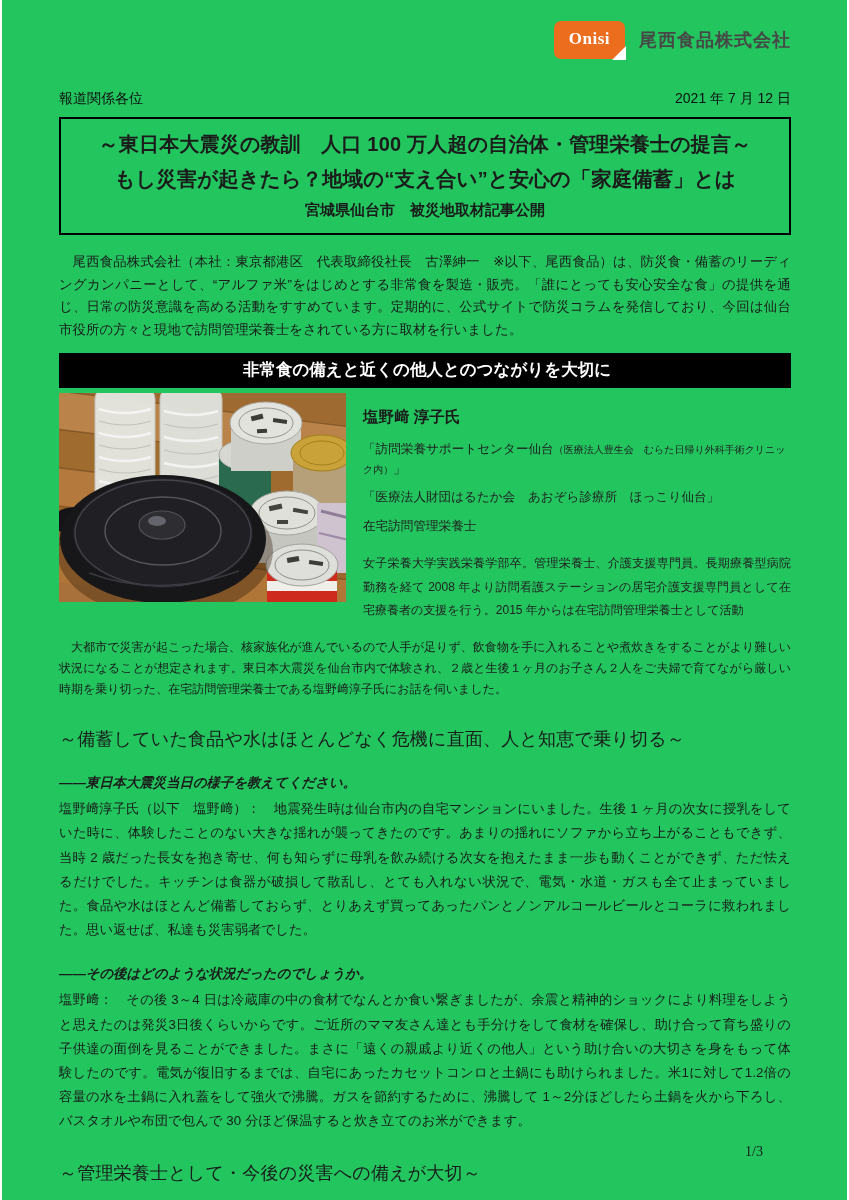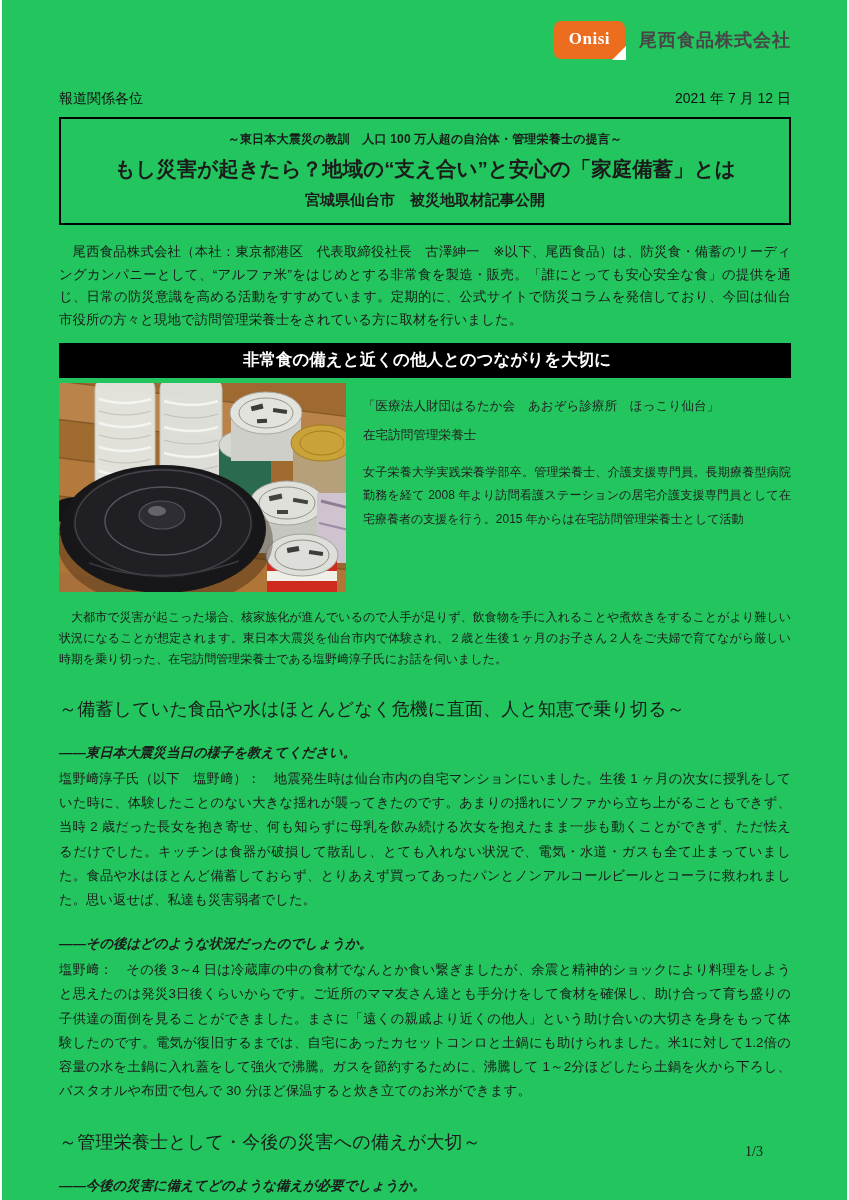"～東日本大震災の教訓 人口 100 万人超の自治体・管理栄養士の提言～" .title-box .t1 { font-size: 12px -> 20px }
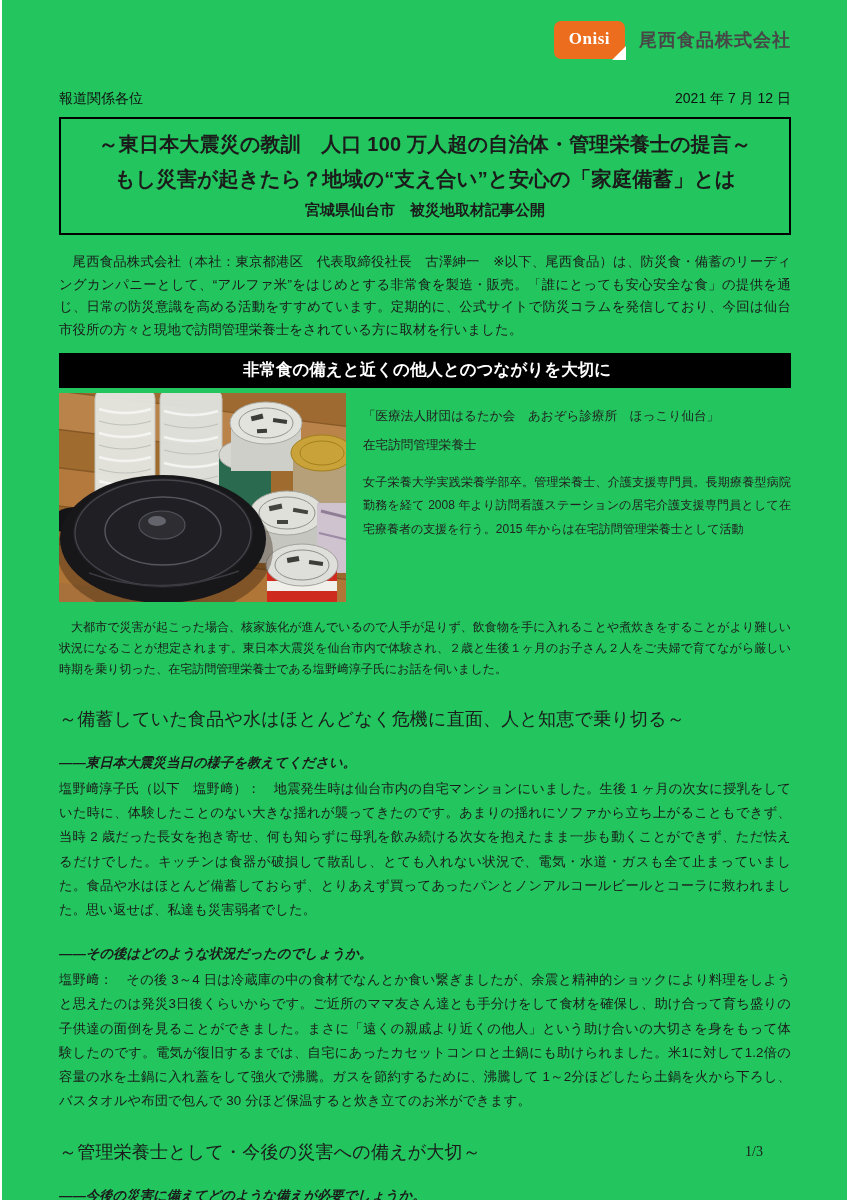"塩野﨑 淳子氏" div.p-name { html: none -> <div>塩野﨑 淳子氏</div> }
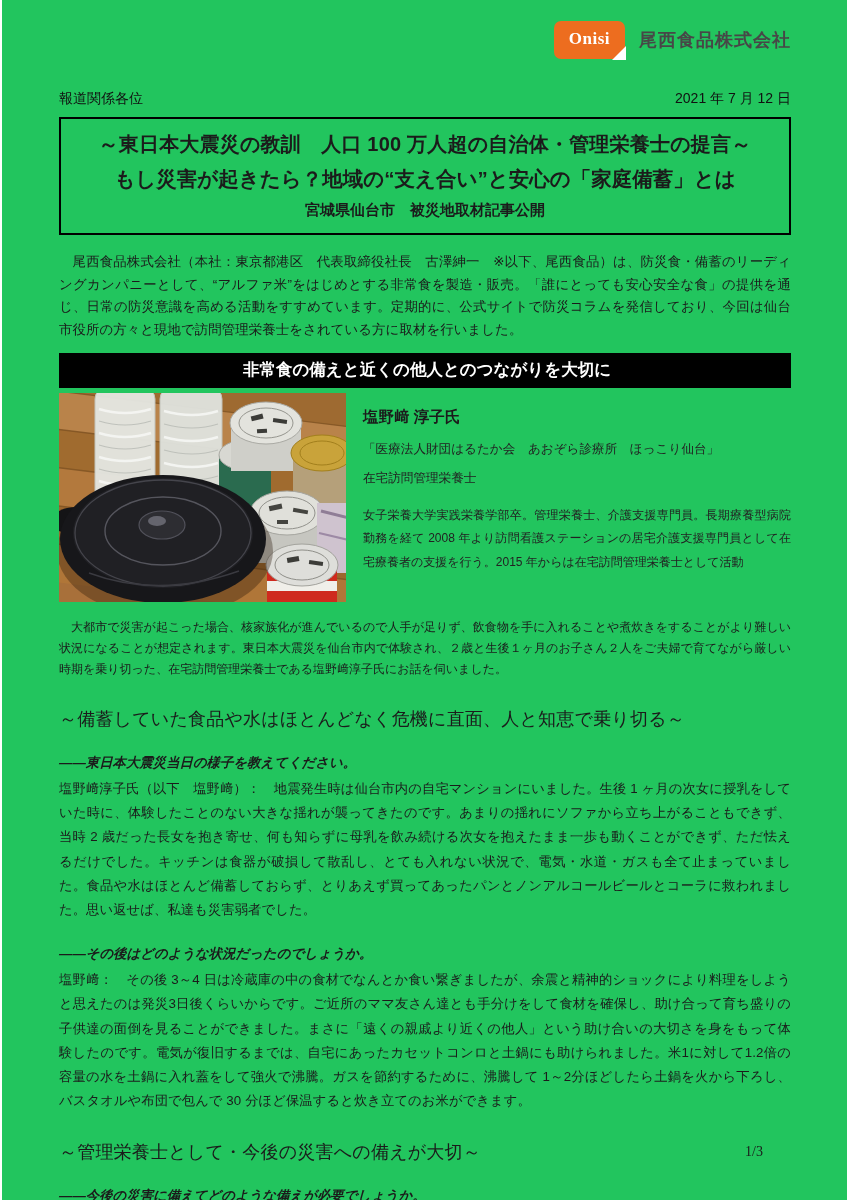"「訪問栄養サポートセンター仙台（医療法人豊生会" div.p-line { html: none -> <div><span>「訪問栄養サポートセンター仙台</span><span>（医療法人豊生会 むらた日帰り外科手術クリニック内）</span><span>」</span></div> }
